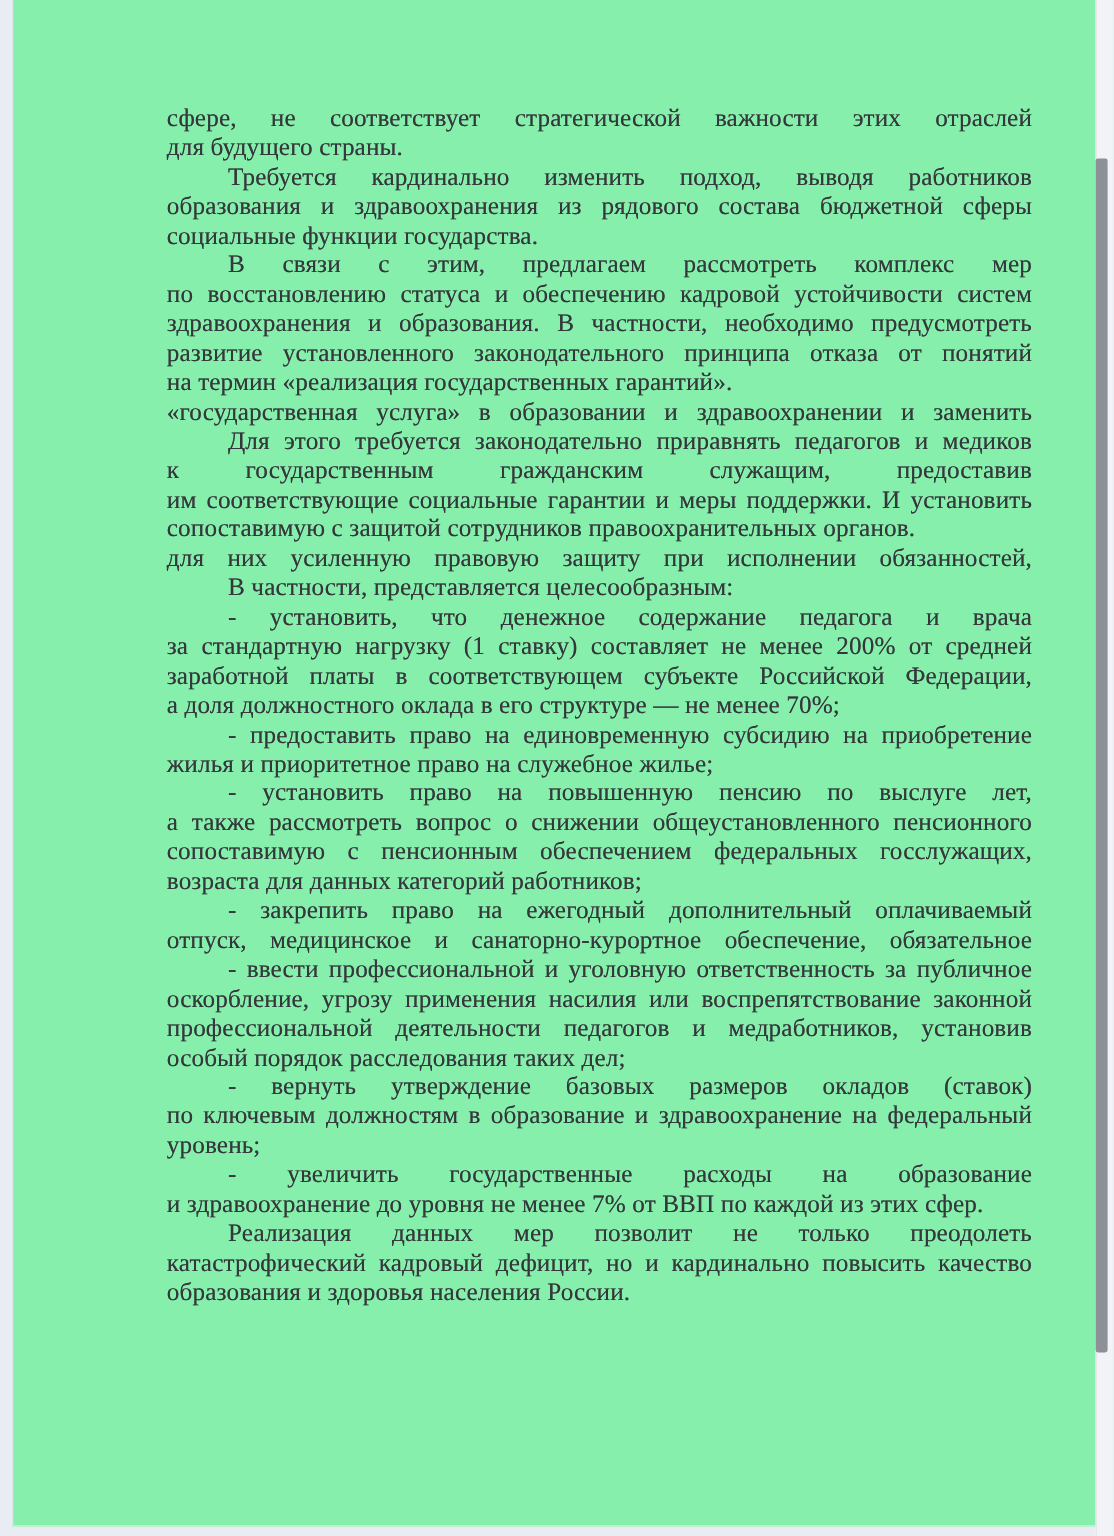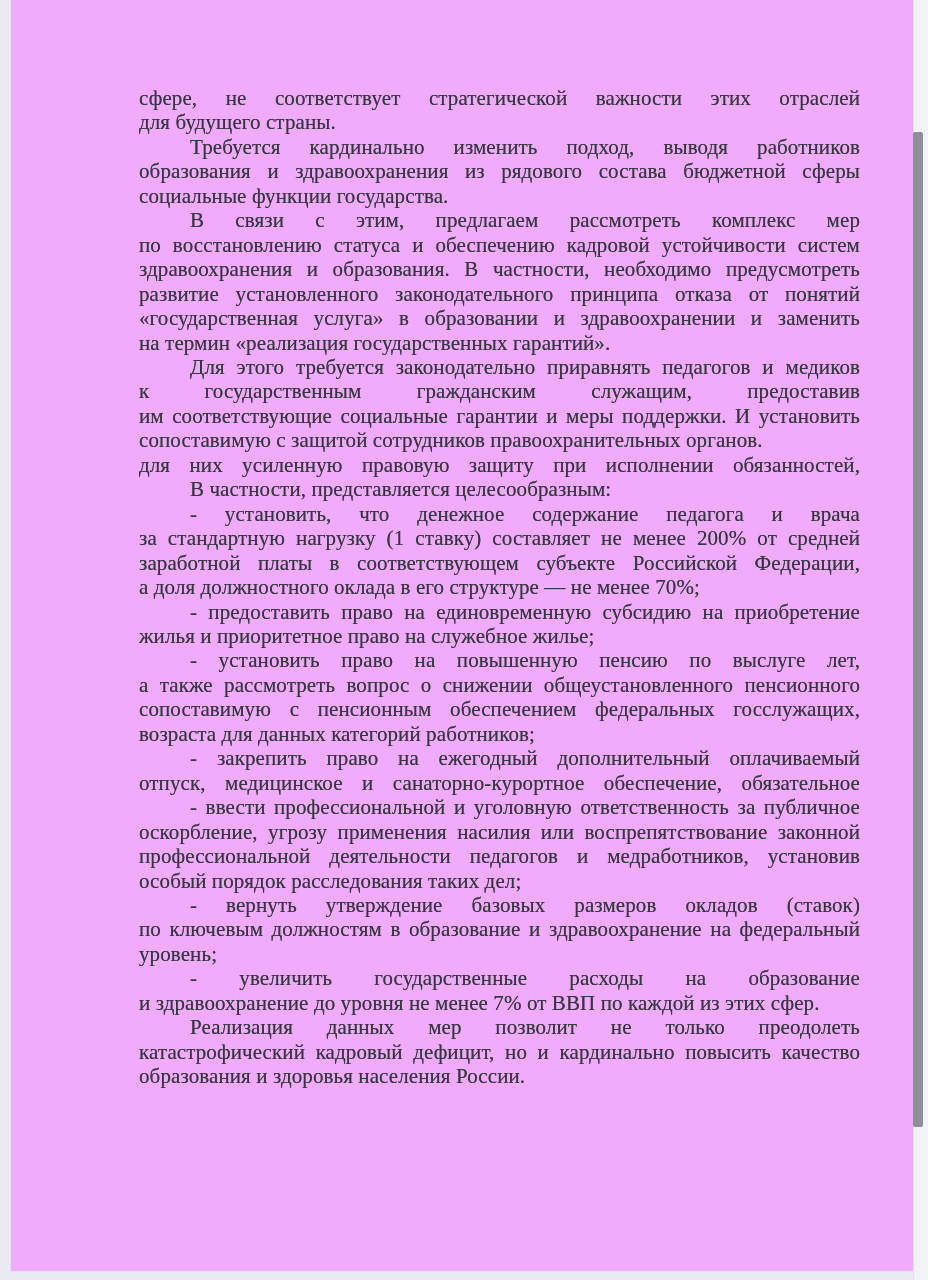"сфере, не соответствует стратегической" .paper { background: #f0abfc -> #86efac }
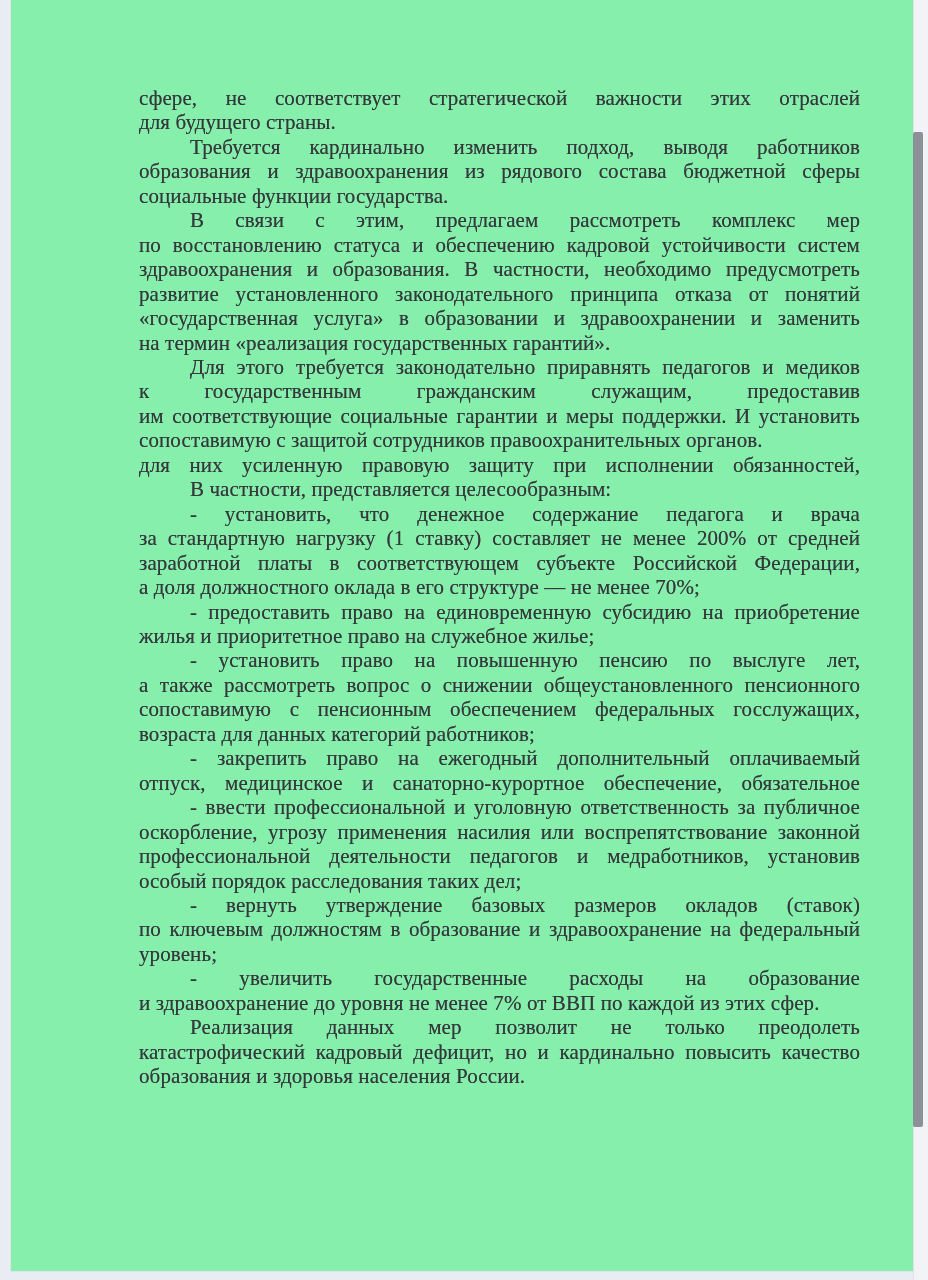"«государственная услуга» в образовании и" div.line { order: before "на термин «реализация государственных" -> after "на термин «реализация государственных" }
